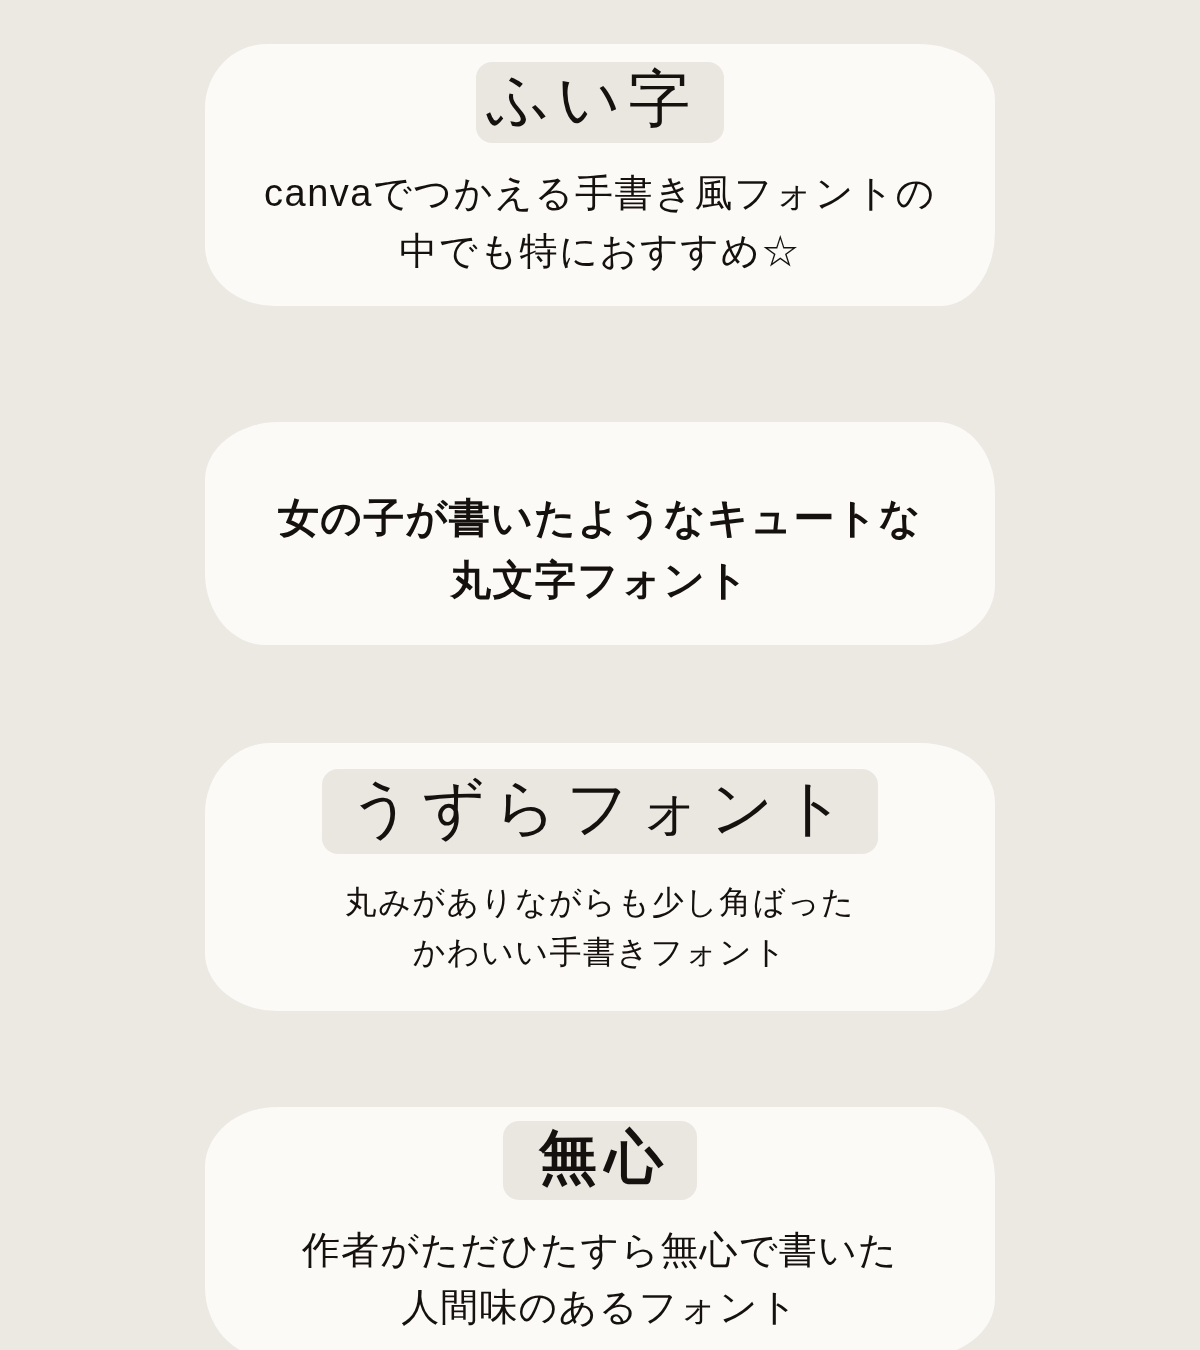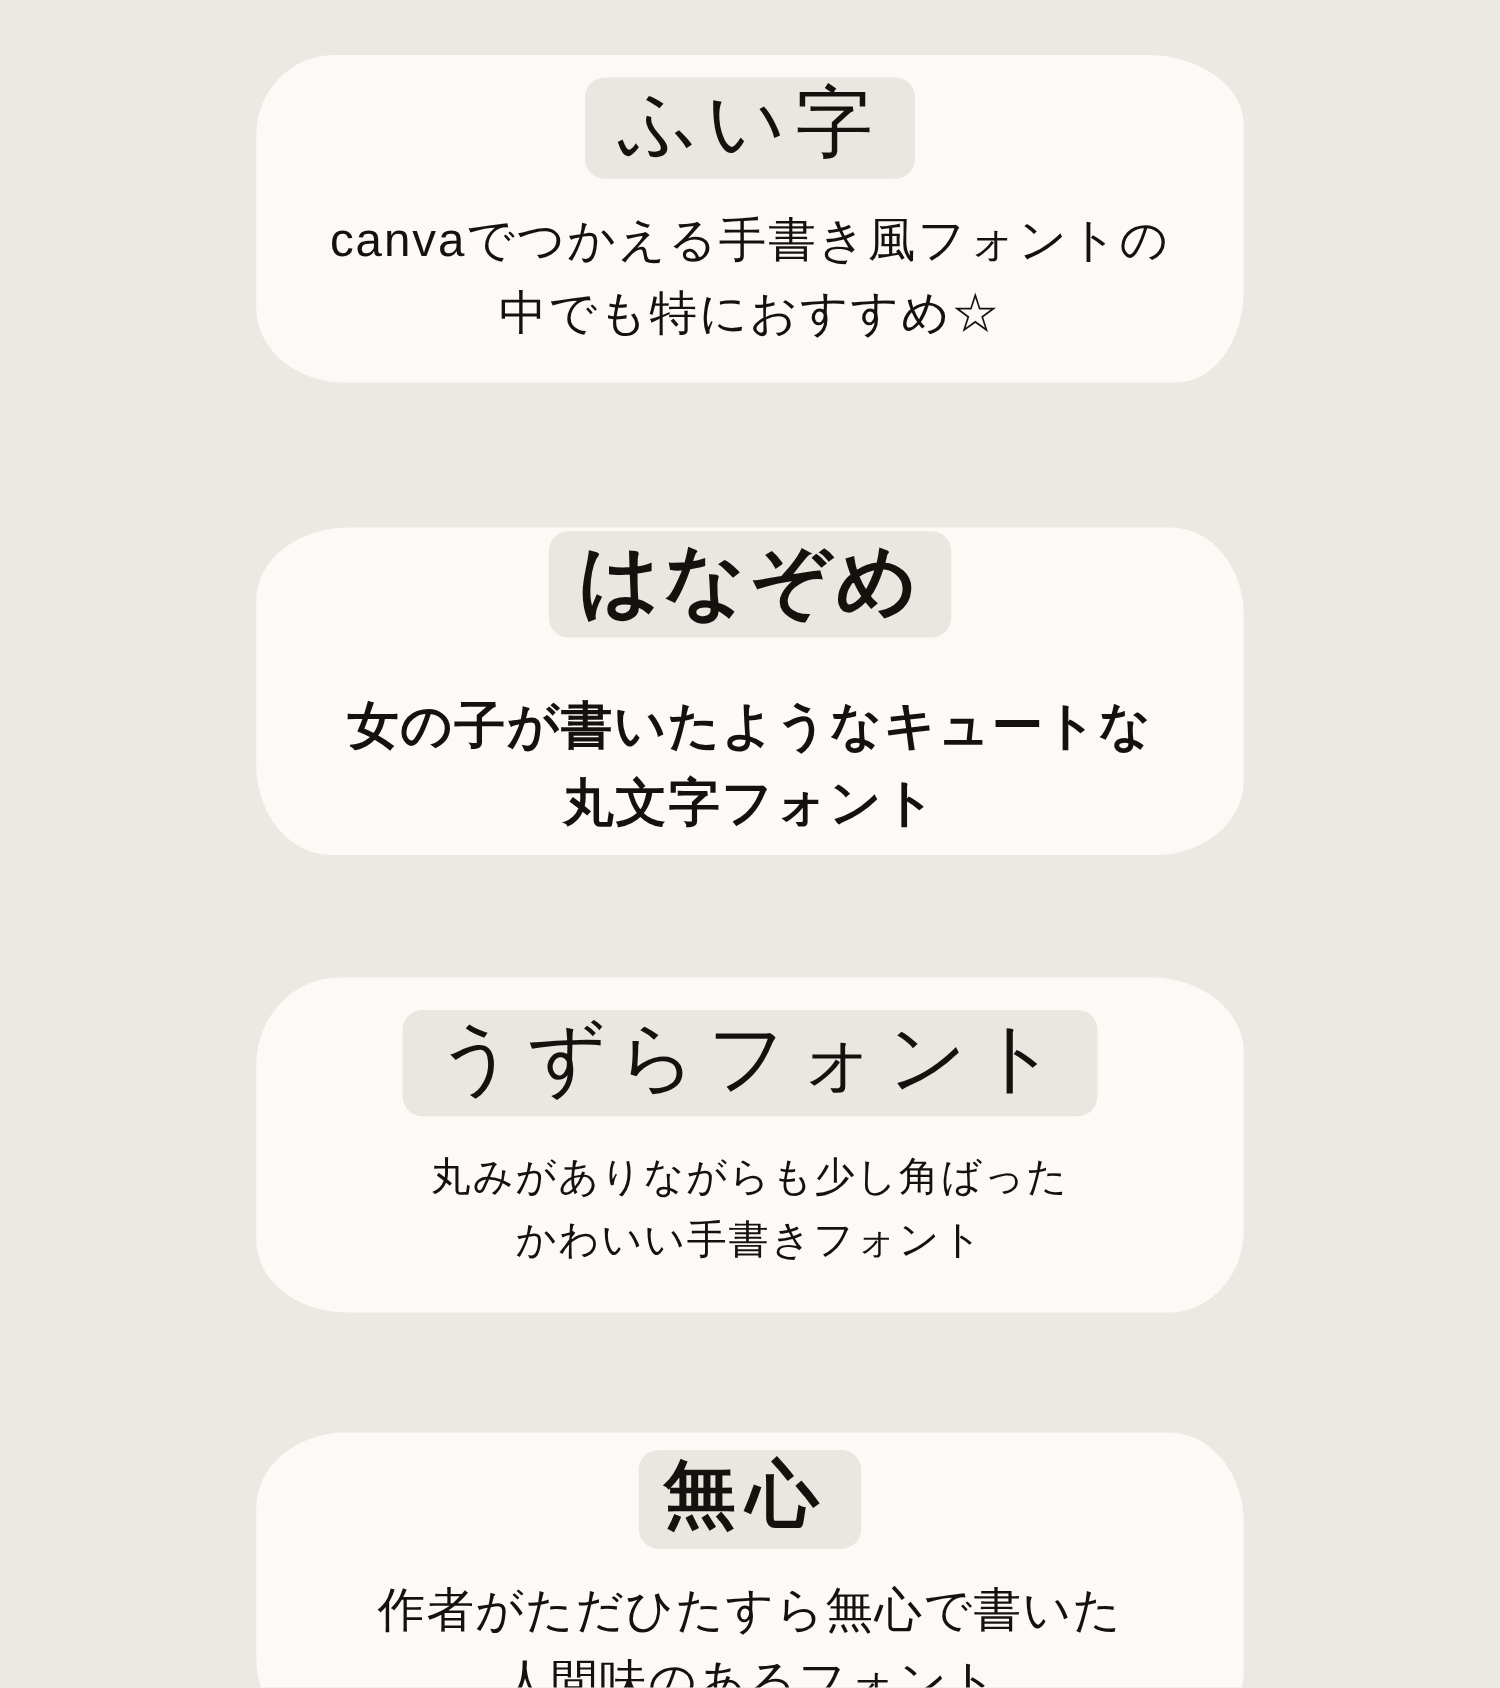"ふい字" .title-fuiji { padding: 4px 26px 12px 26px -> 4px 26px 12px 10px }
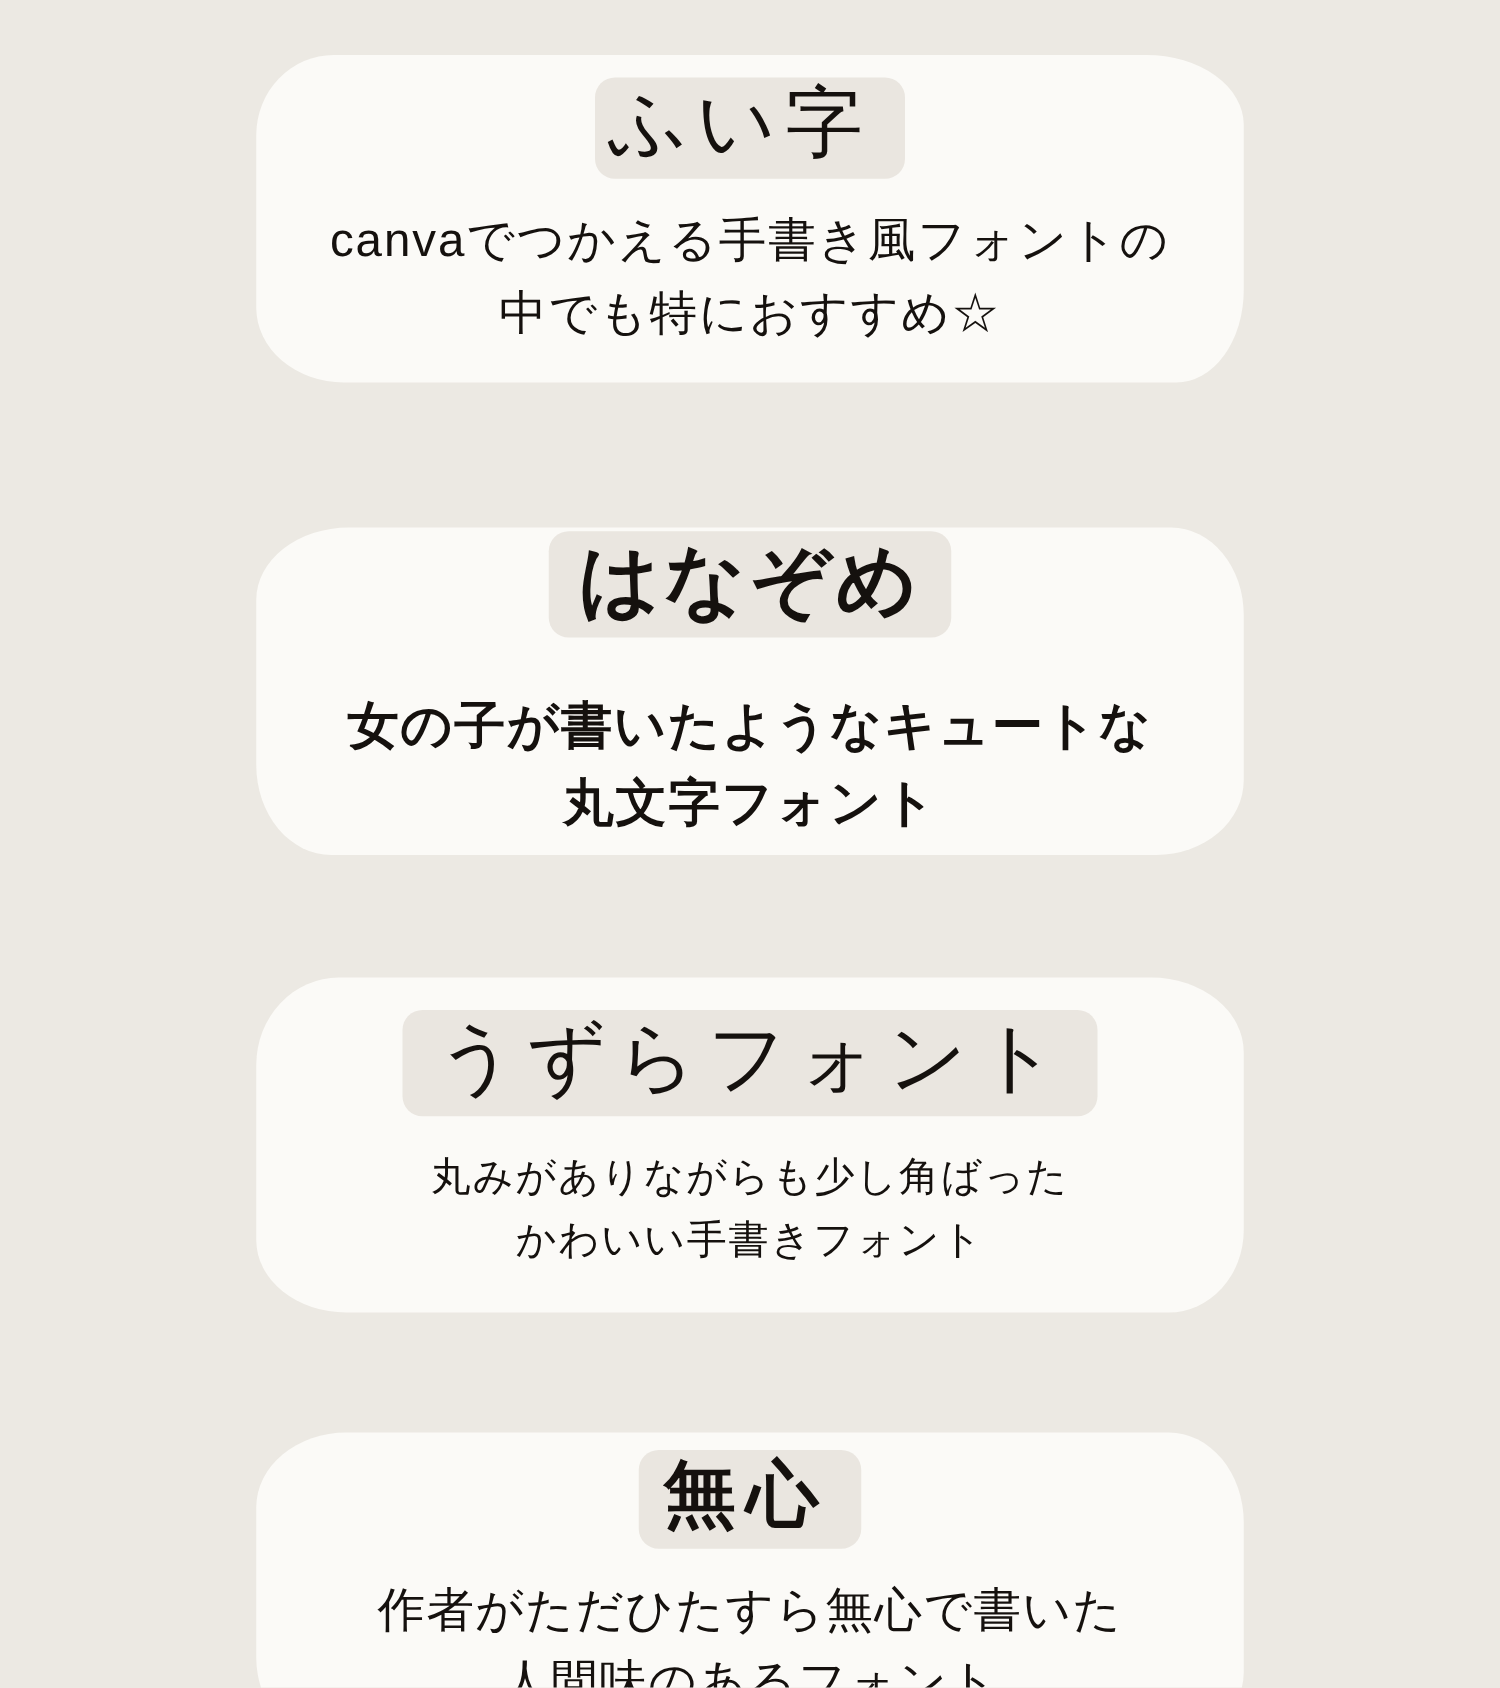"はなぞめ" div.card-title { html: <div>はなぞめ</div> -> none }
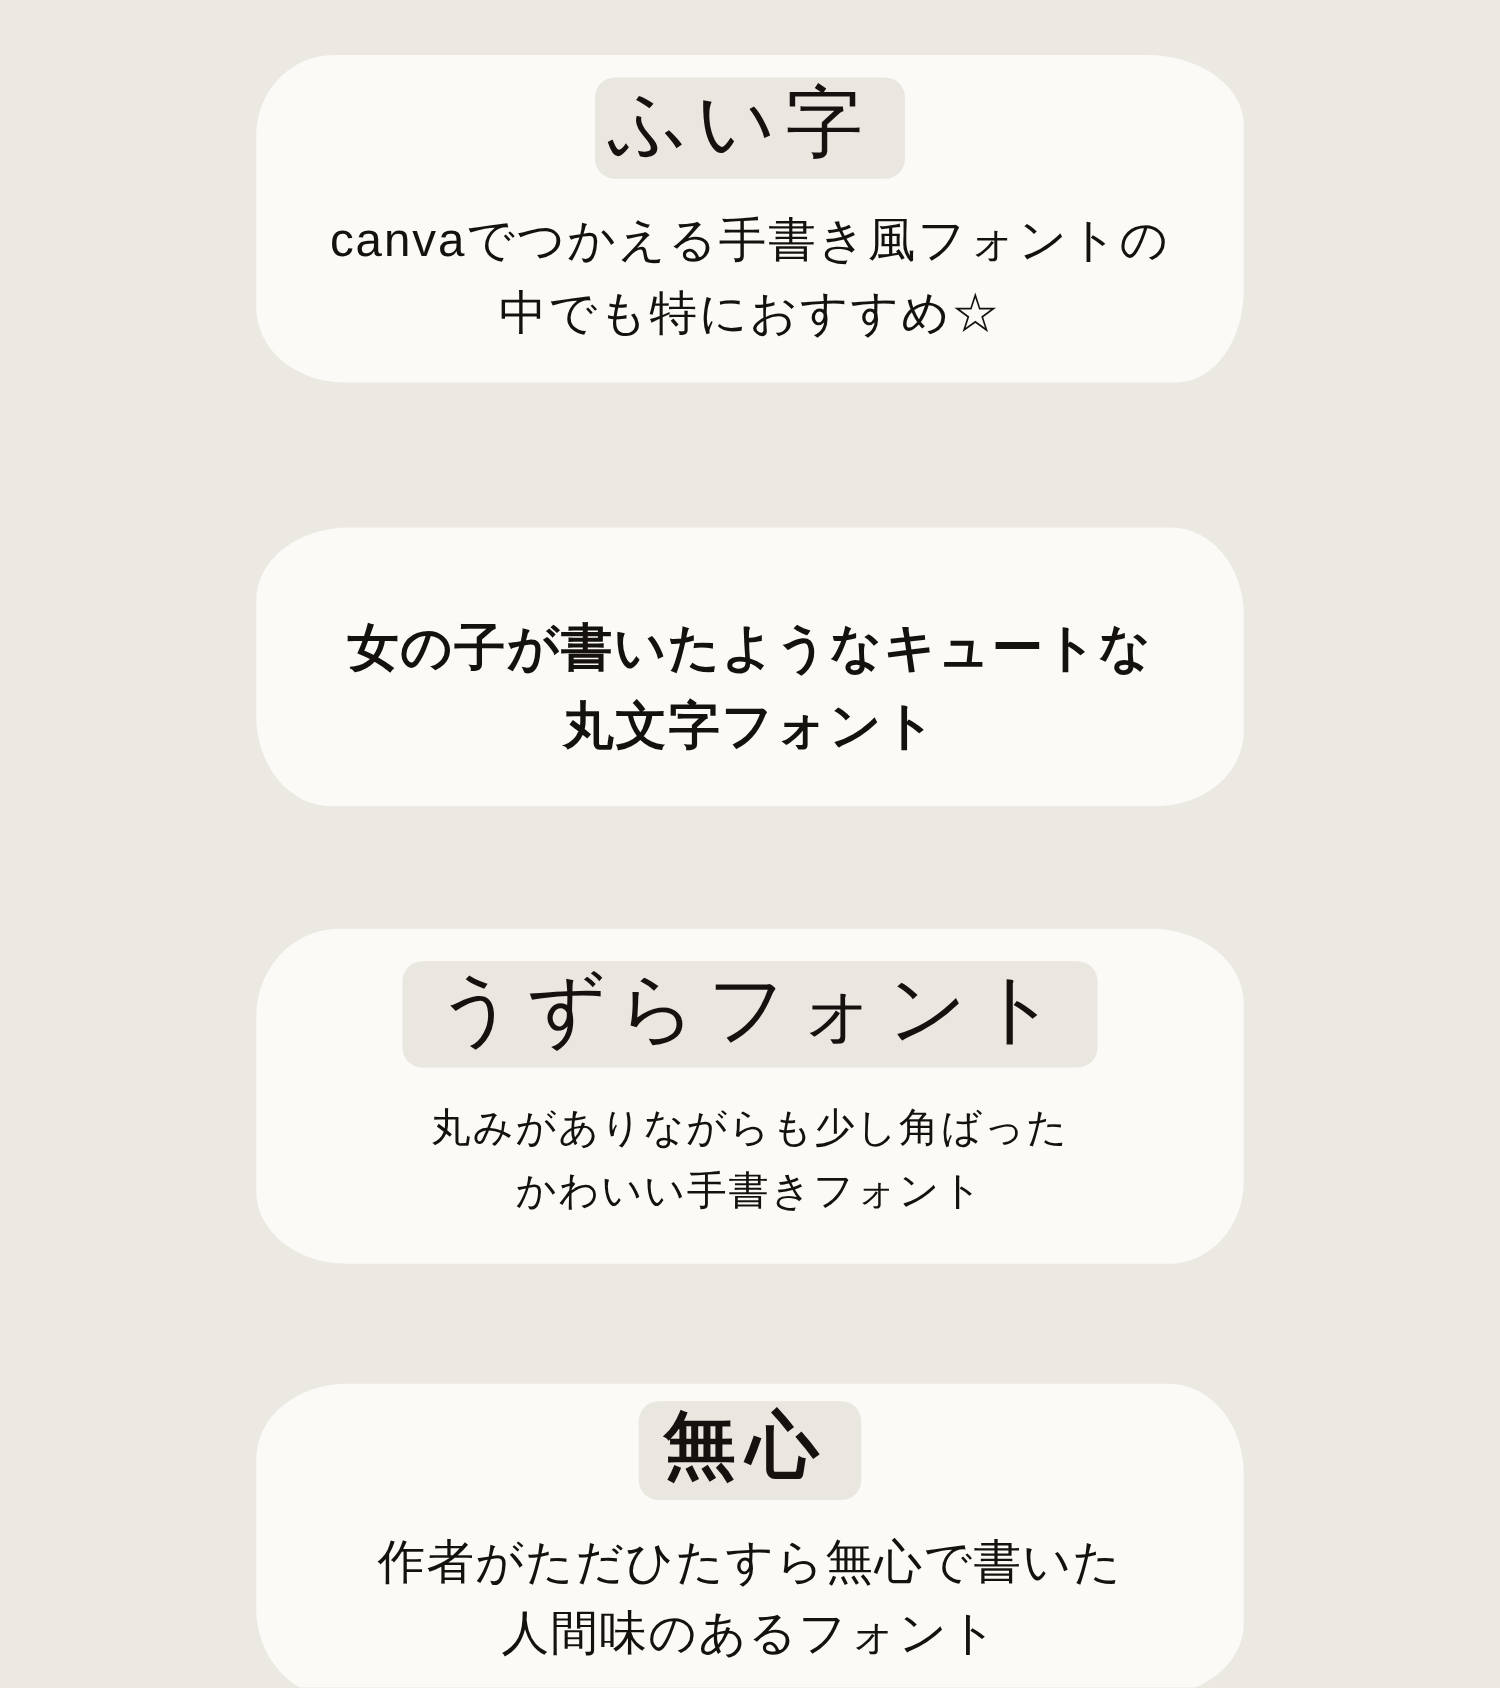"無心" .title-mushin { padding: 6px 26px 12px 20px -> 6px 26px 12px 36px }
